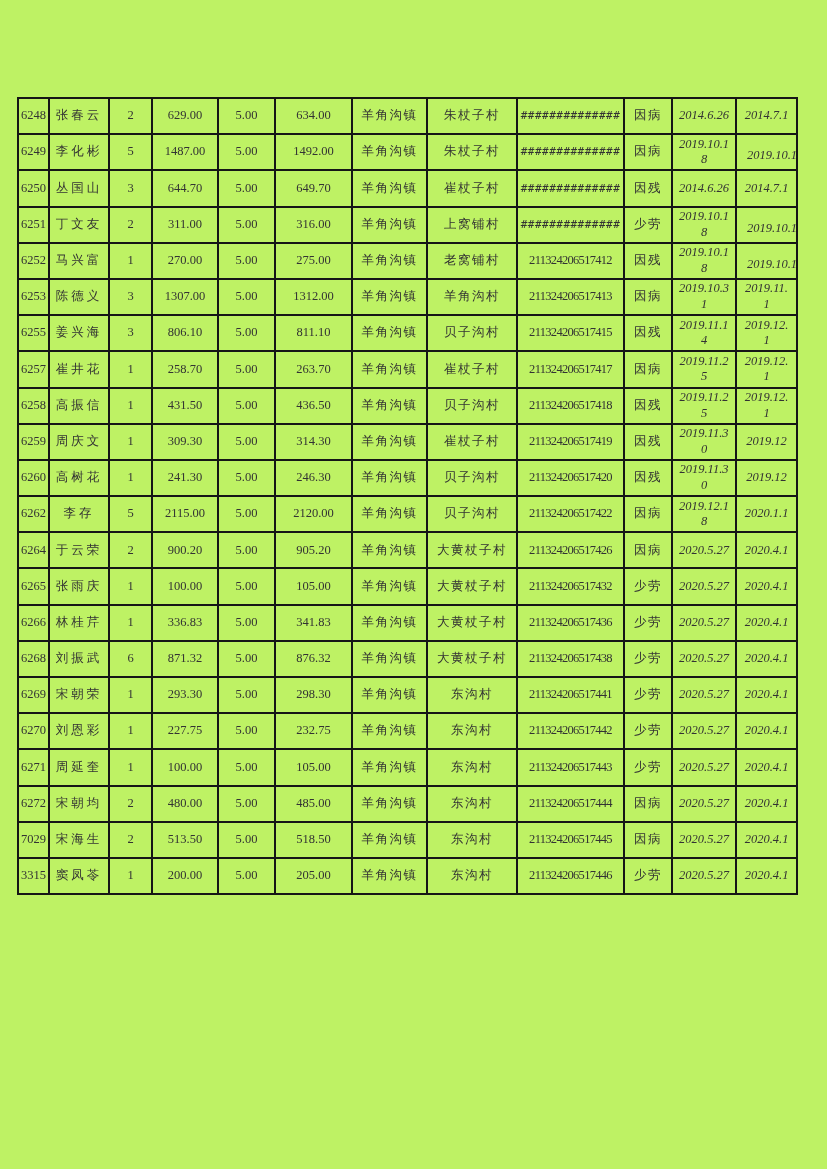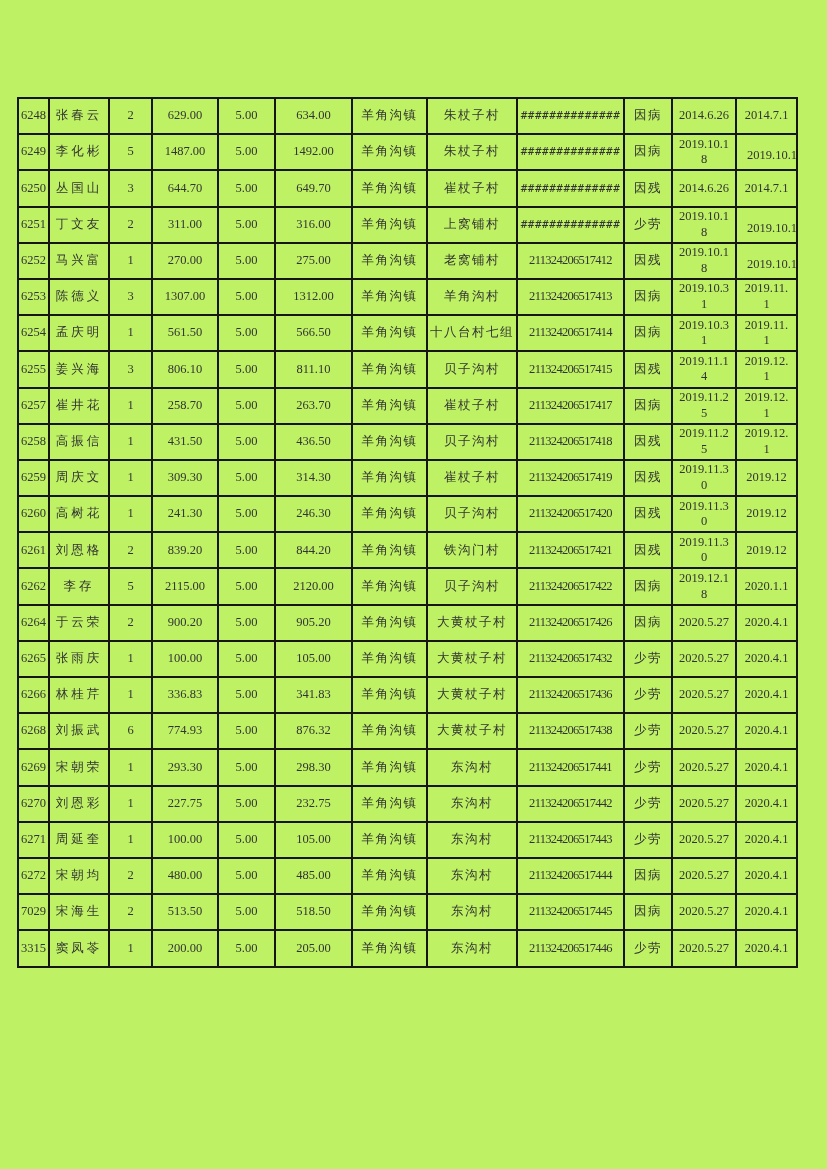"2014.6.26" .c-date1,.c-date2 { font-style: none -> italic }
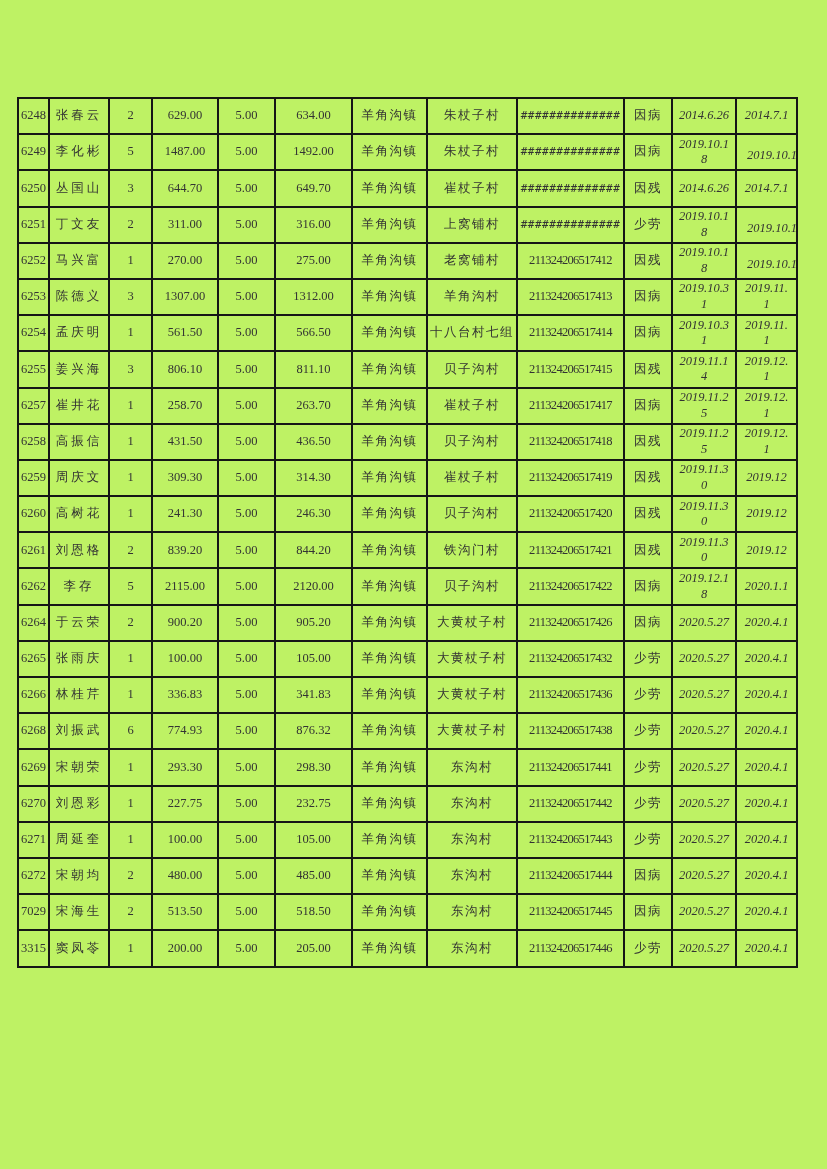"6254" tr { html: <tr> <td>6254</td> <td>孟庆明</td> <td>1</td> <td>561.50</td> <td>5.00</td> <td>566.50</td> <td>羊角沟镇</td> <td>十八台村七组</td> <td>211324206517414</td> <td>因病</td> <td> <div>2019.10.3</div> <div>1</div> </td> <td> <div>2019.11.</div> <div>1</div> </td> </tr> -> none }
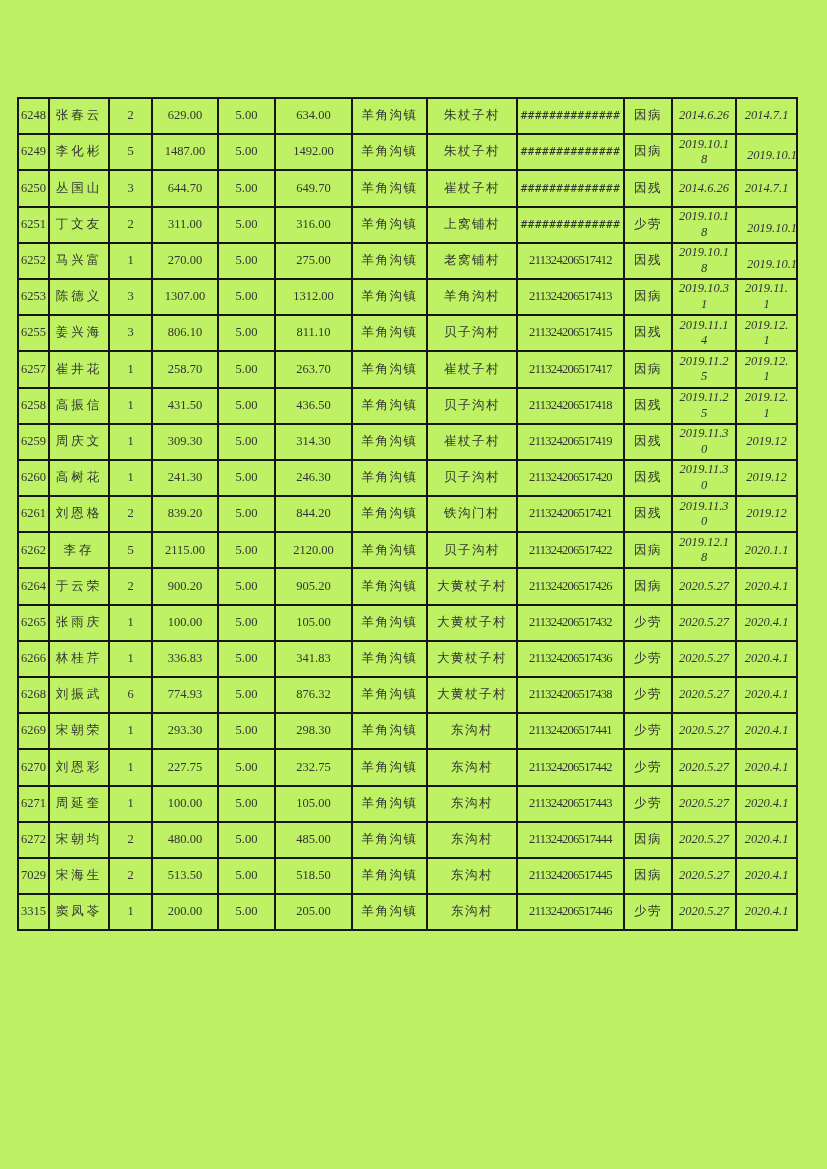"6261" tr { html: <tr> <td>6261</td> <td>刘恩格</td> <td>2</td> <td>839.20</td> <td>5.00</td> <td>844.20</td> <td>羊角沟镇</td> <td>铁沟门村</td> <td>211324206517421</td> <td>因残</td> <td> <div>2019.11.3</div> <div>0</div> </td> <td> <div>2019.12</div> </td> </tr> -> none }
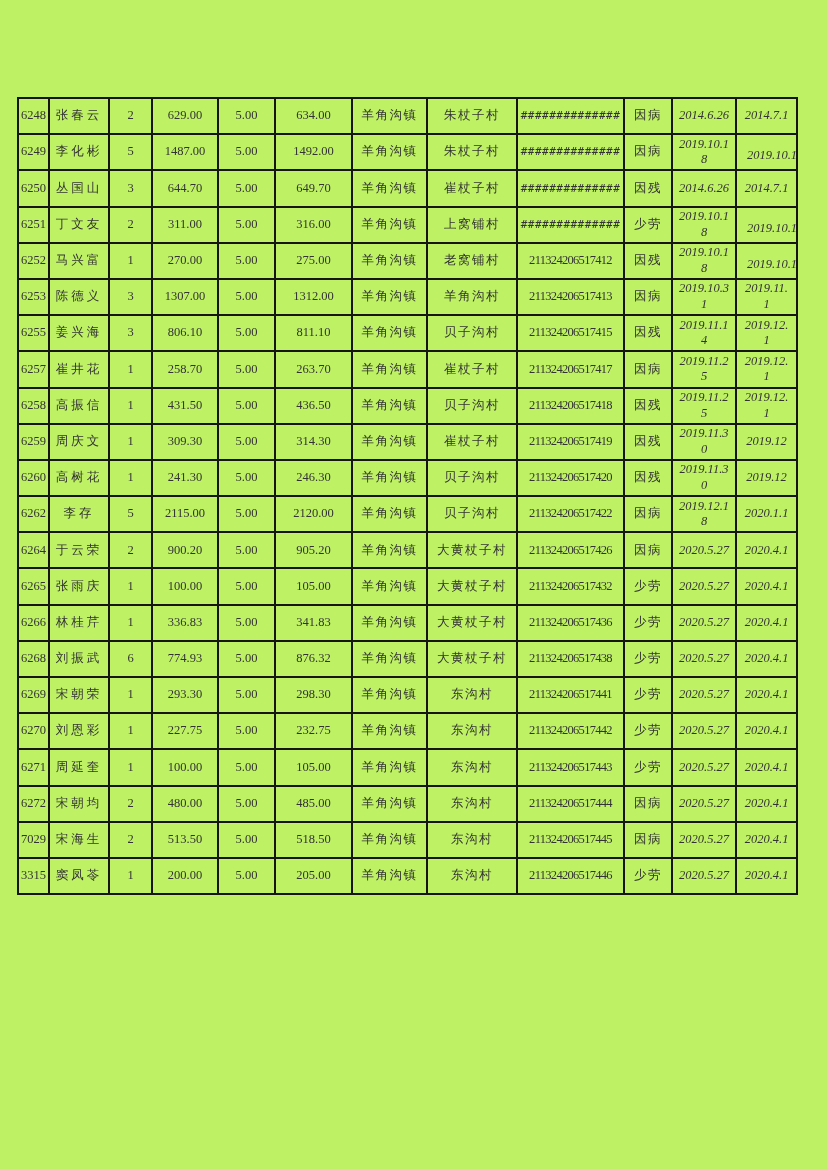"774.93" td.c-amount { text: 774.93 -> 871.32 }
